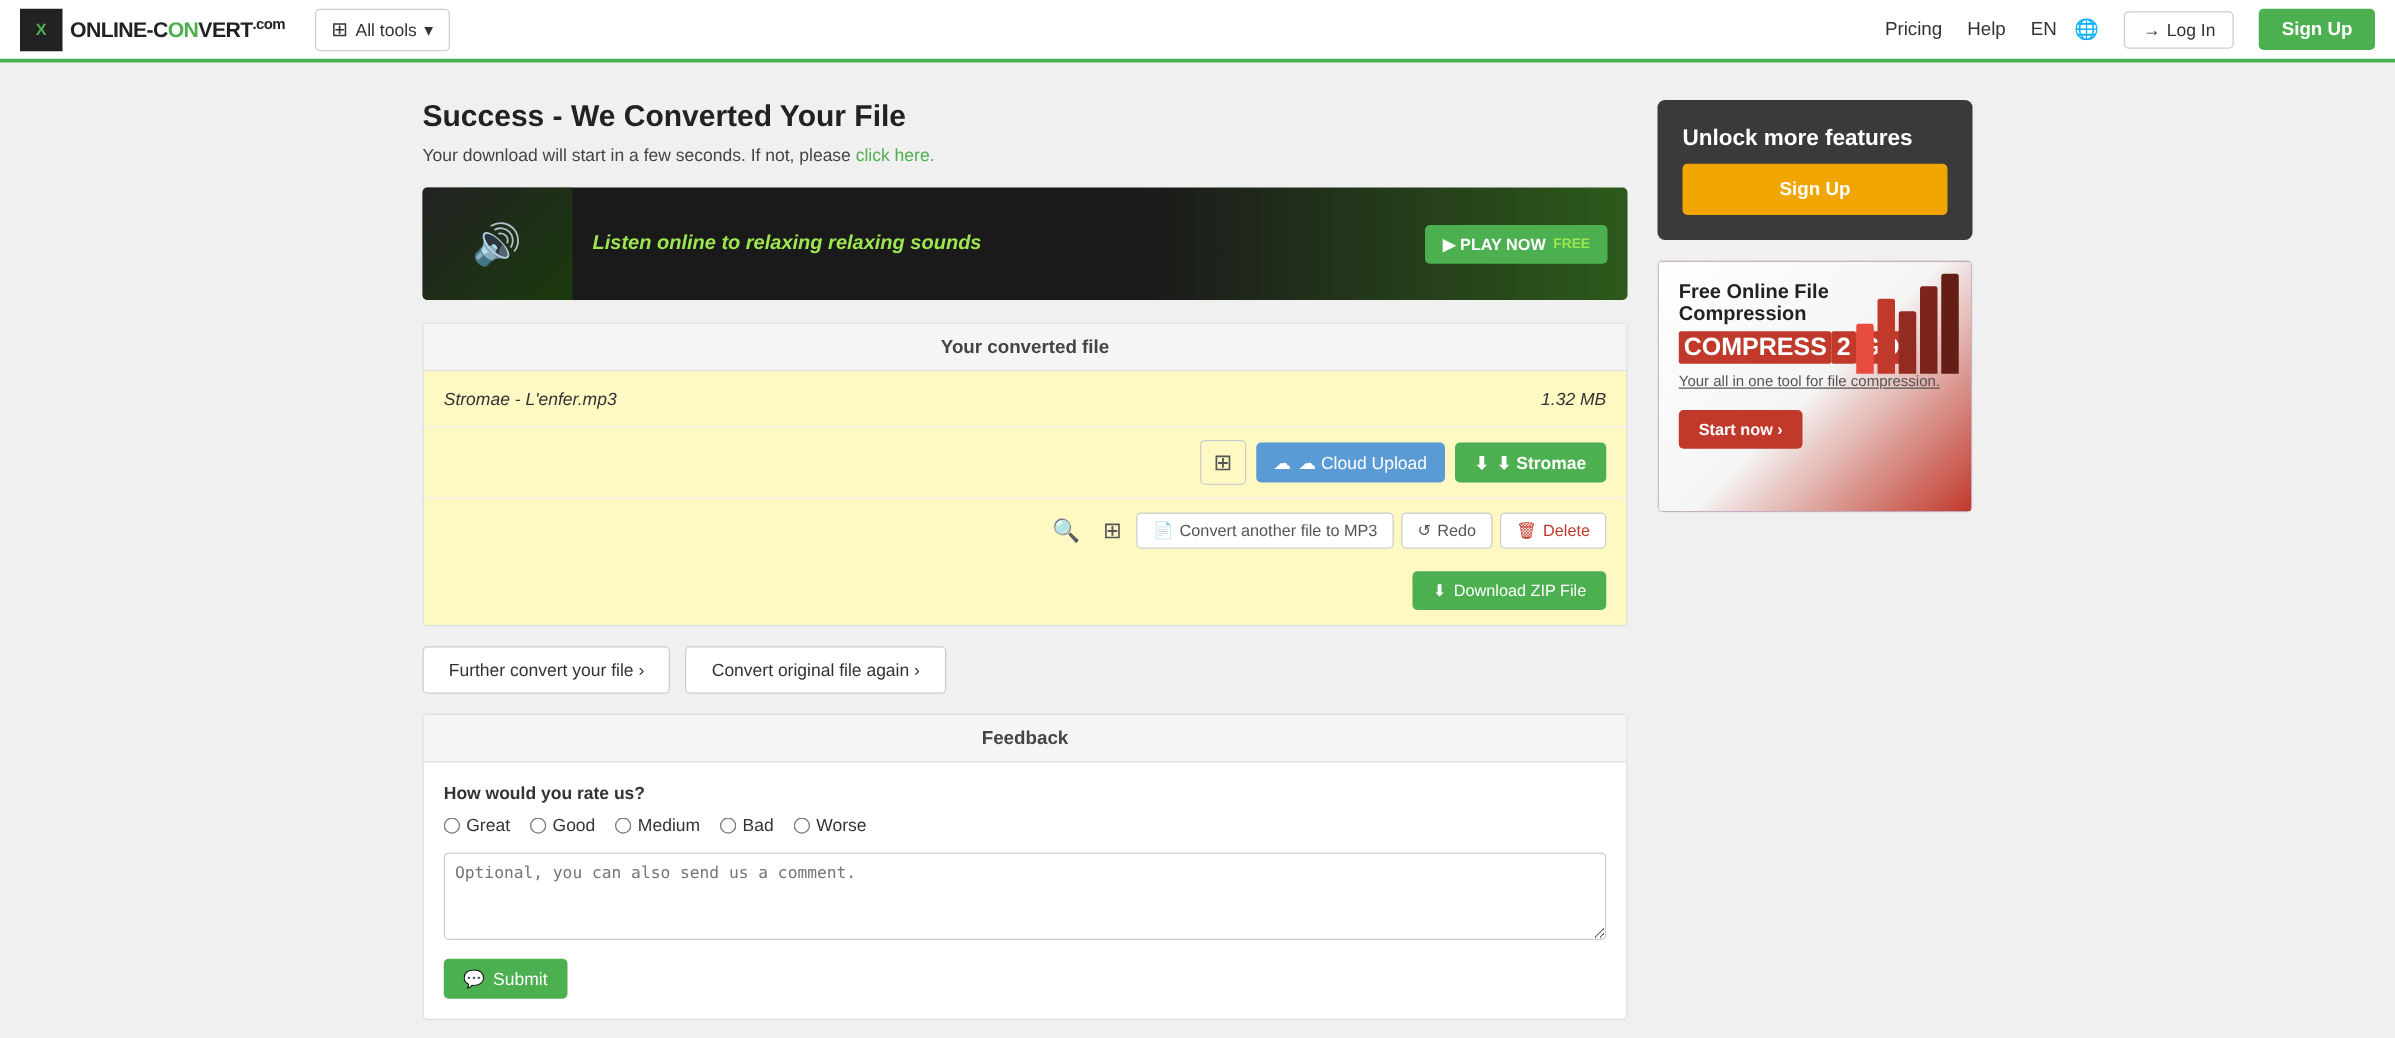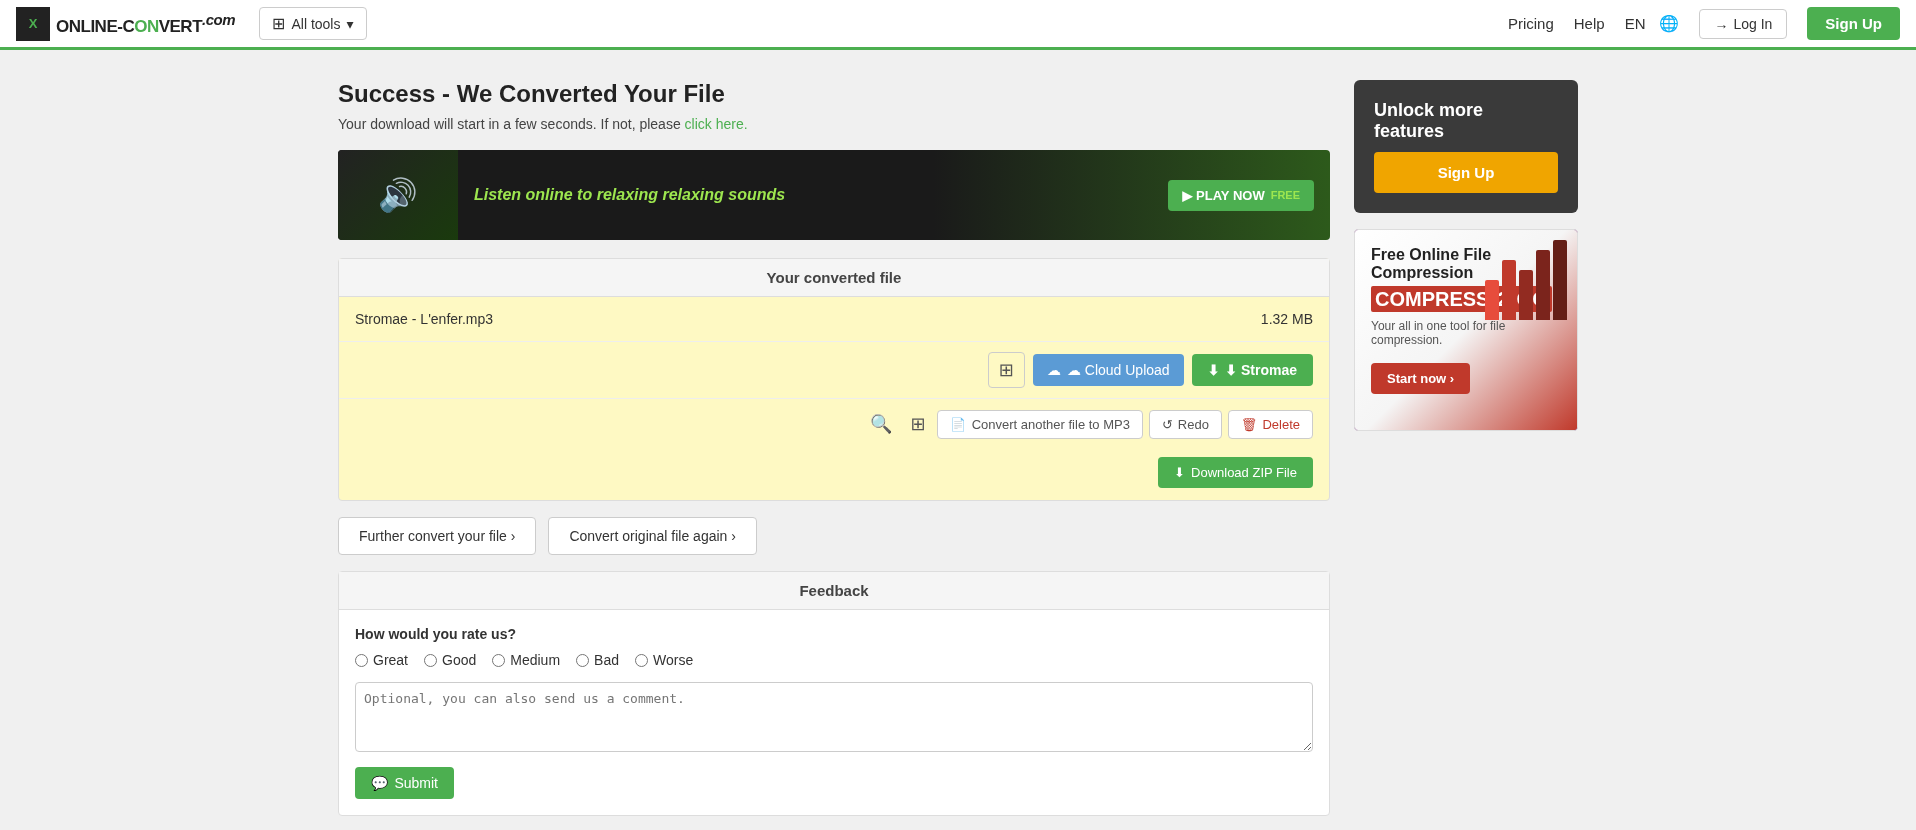".com" sup { font-size: 15px -> 12px; font-style: italic -> none }
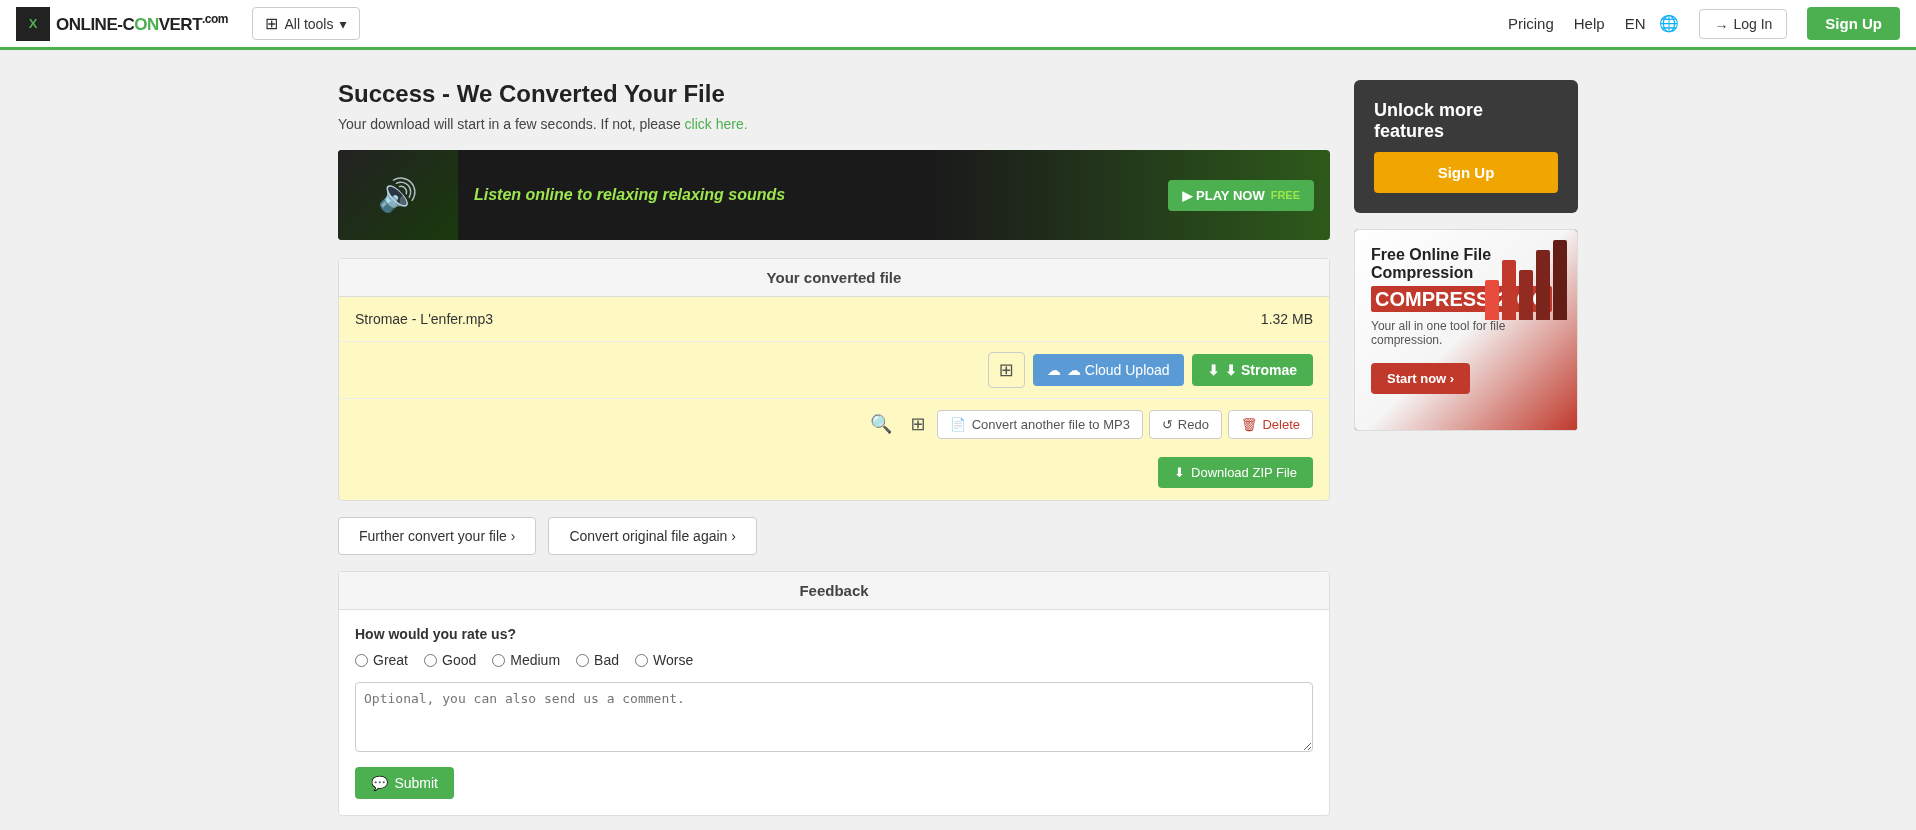"Unlock more features" .right-col { width: 224px -> 252px }
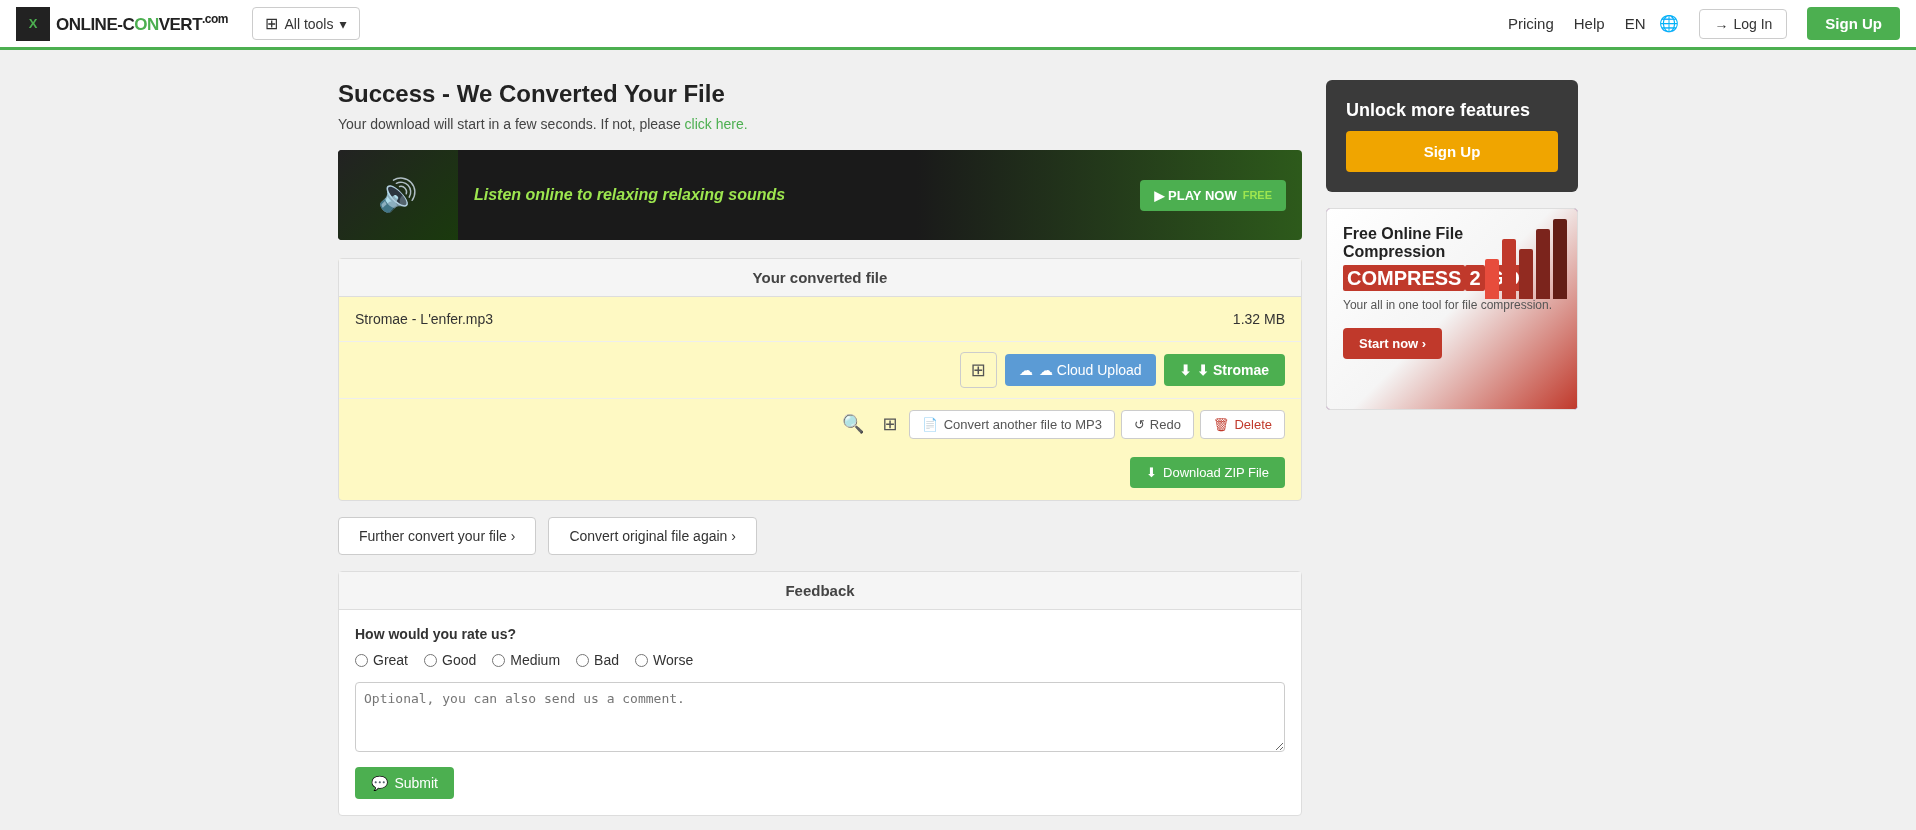"Your all in one tool" .ad-right-desc { text-decoration: none -> underline }
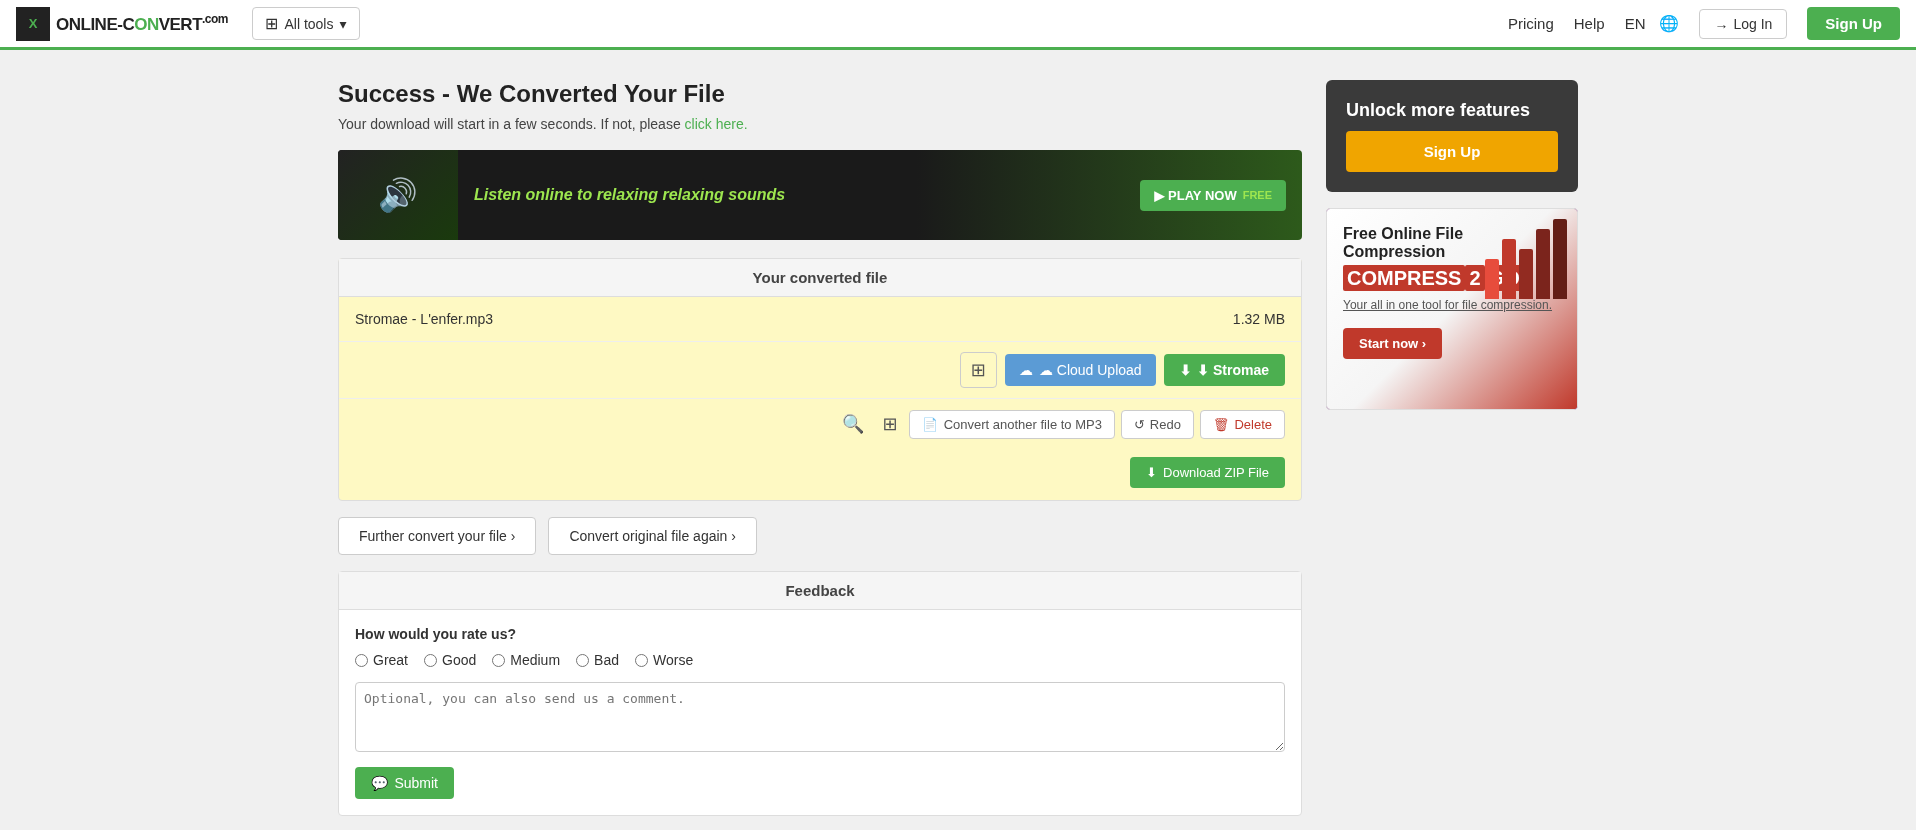"Stromae - L'enfer.mp3" .file-row { font-style: none -> italic }
